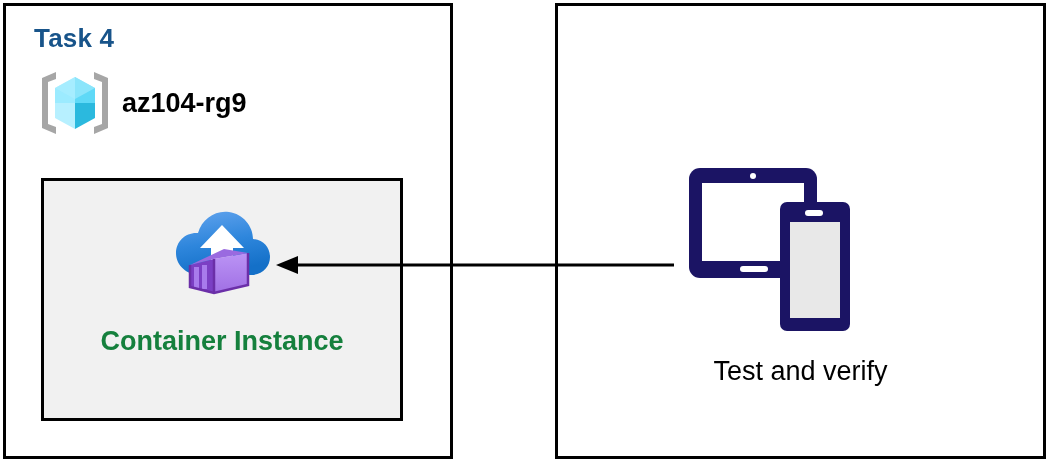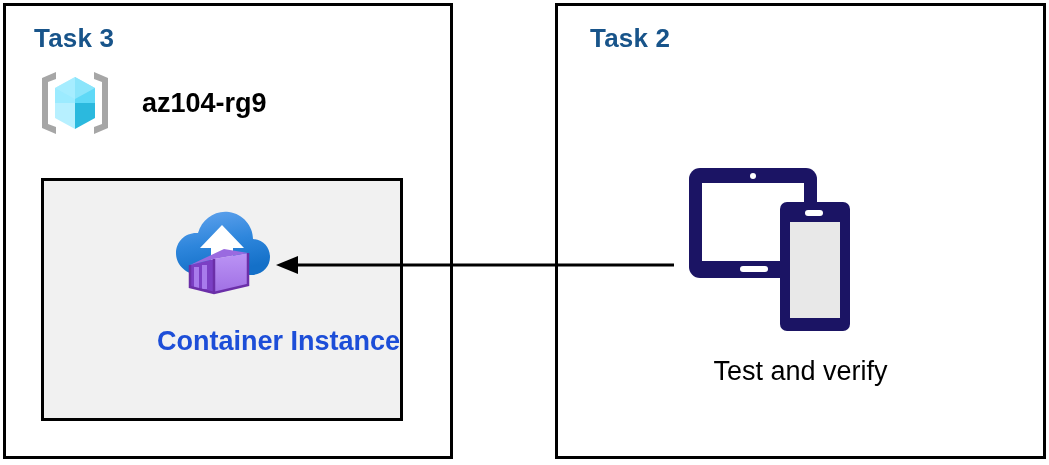"Task 3" div.task-heading { text: 3 -> 4 }
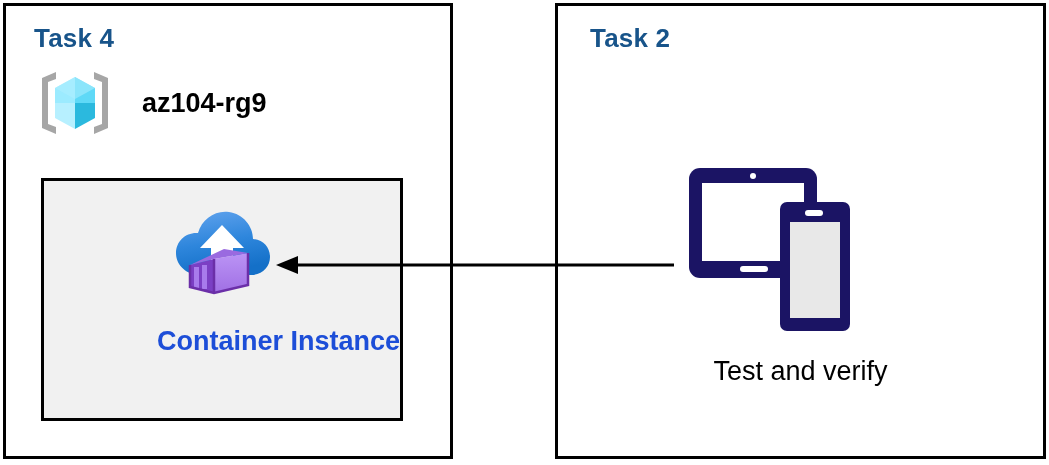"Task 2" div.task-heading { html: <div>Task 2</div> -> none }
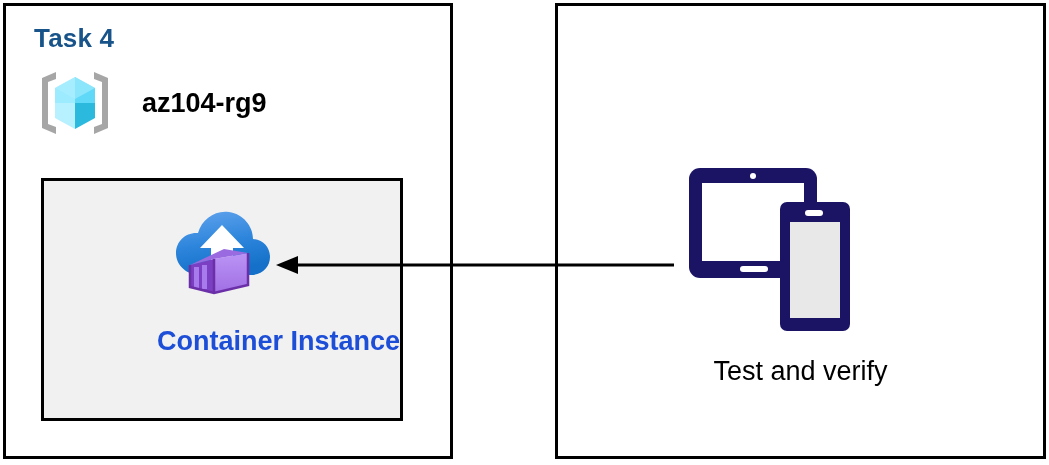"az104-rg9" #rg-row { gap: 28px -> 8px }
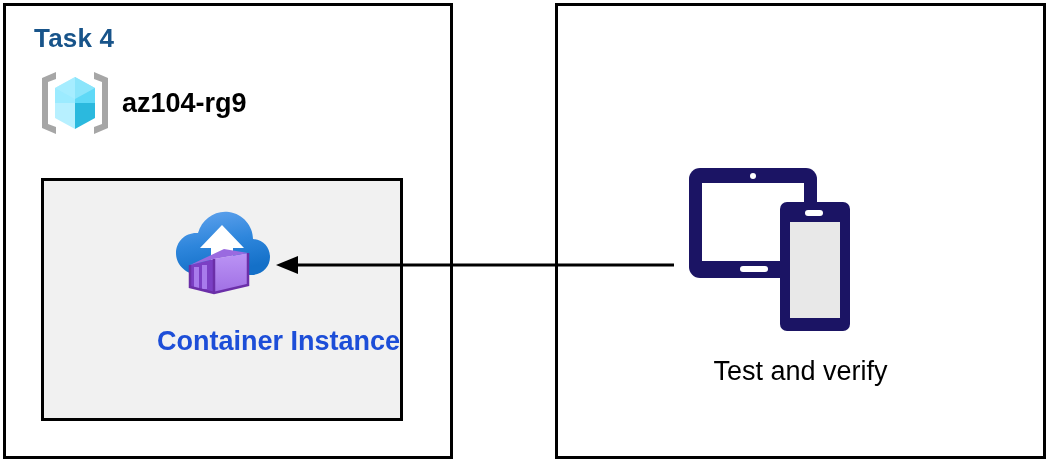"Container Instance" #aci-label { color: #1d4ed8 -> #15803d; text-align: right -> center }
